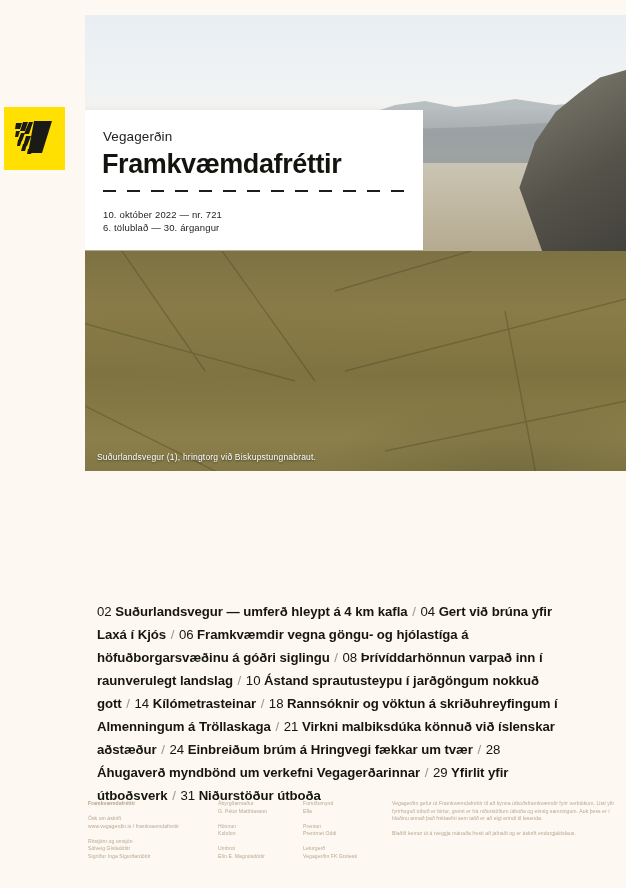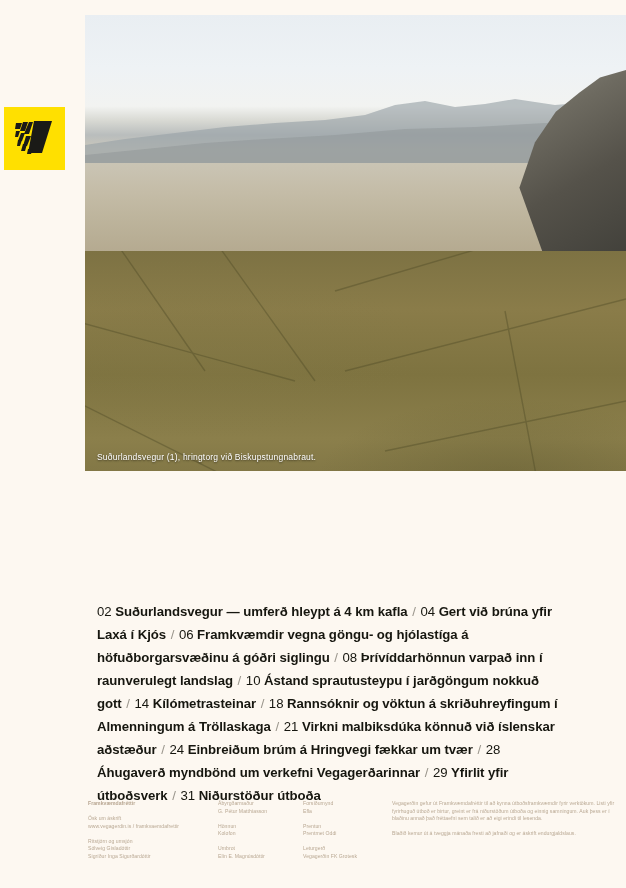"Vegagerðin" div.title-panel { html: none -> <div> <div>Vegagerðin</div> <div>Framkvæmdafréttir</div> <div></div> <div>10. október 2022 — nr. 721</div> <div>6. tölublað — 30. árgangur</div> </div> }
